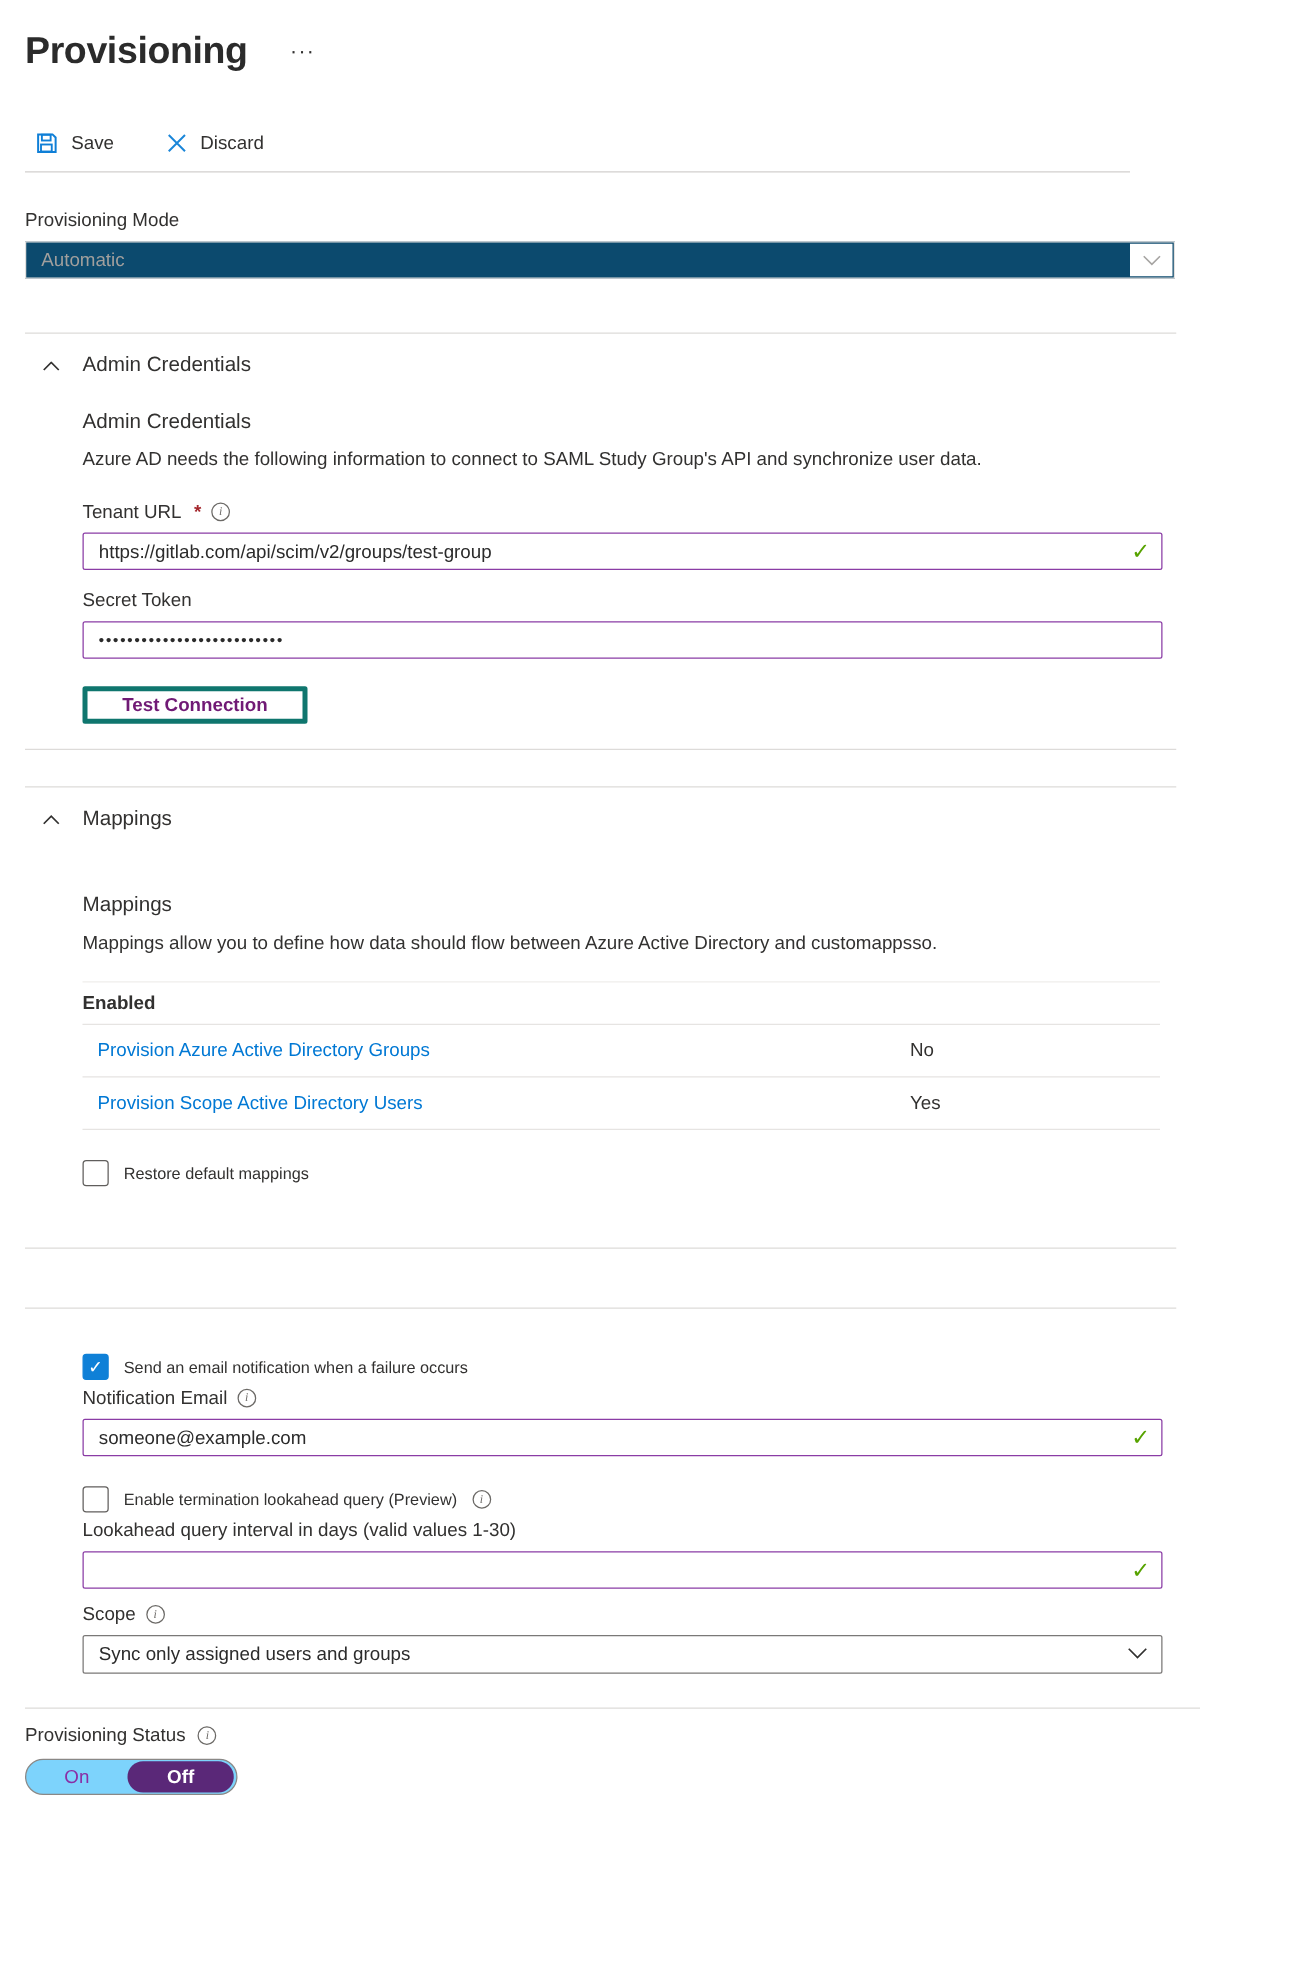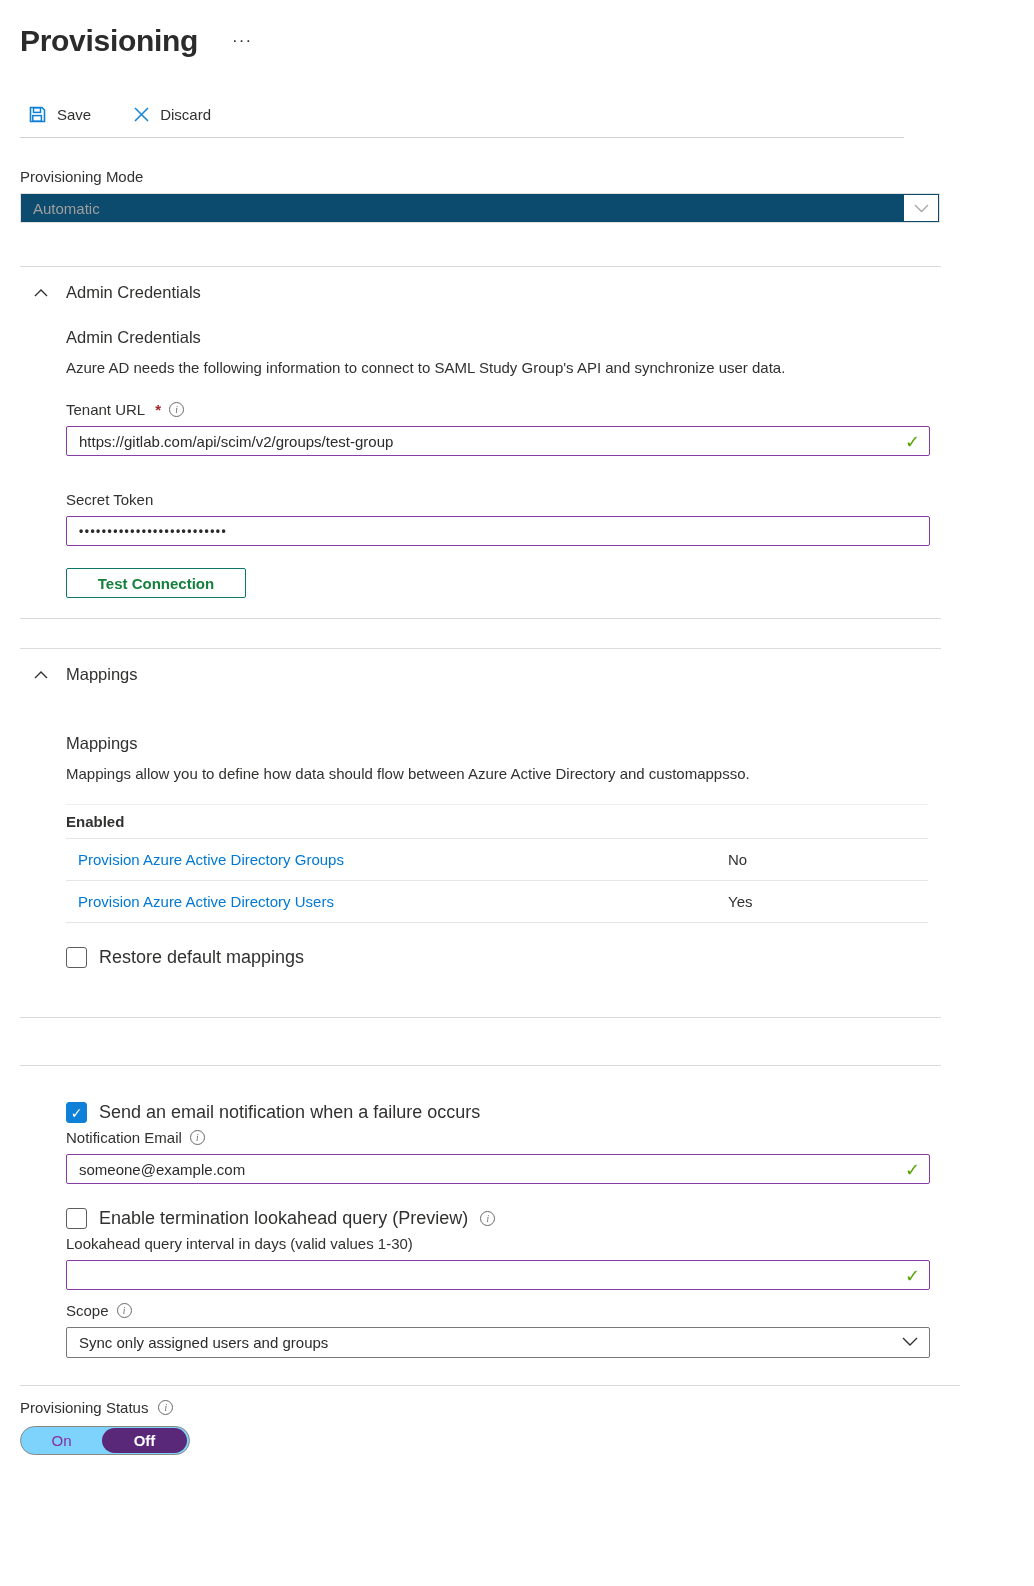"Secret Token" div.field-label { margin-top: 35px -> 16px }
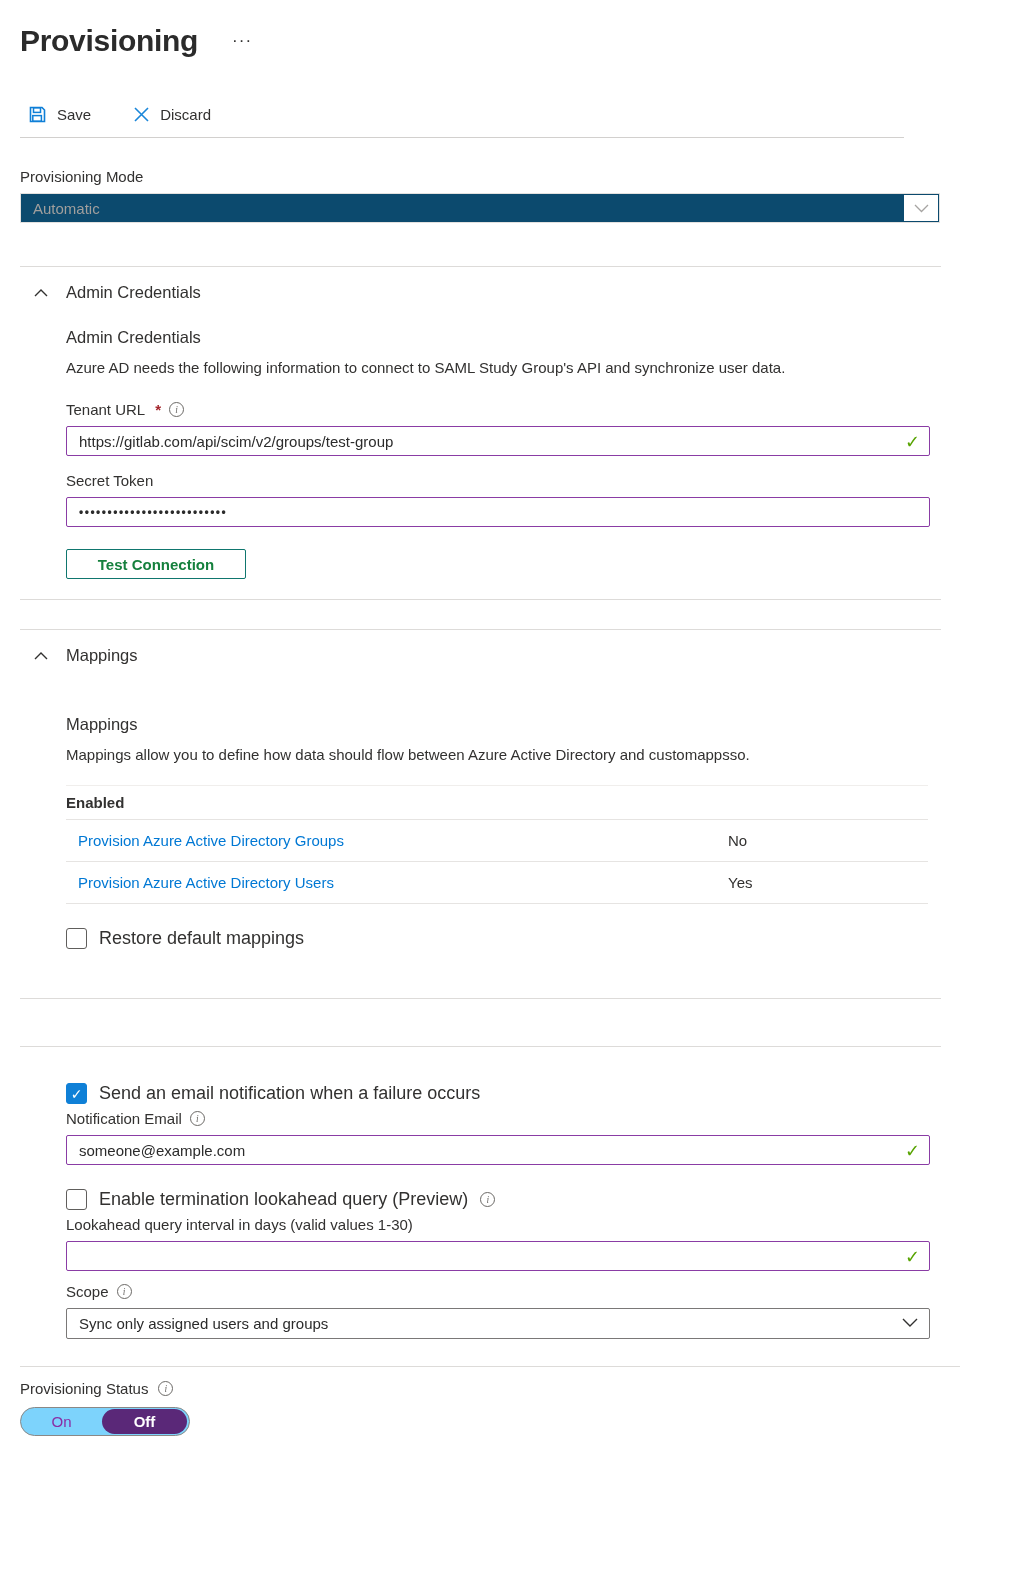"Test Connection" .btn-outline { border: 1px solid #0f766e -> 4px solid #0f766e; color: #15803d -> #701a75 }
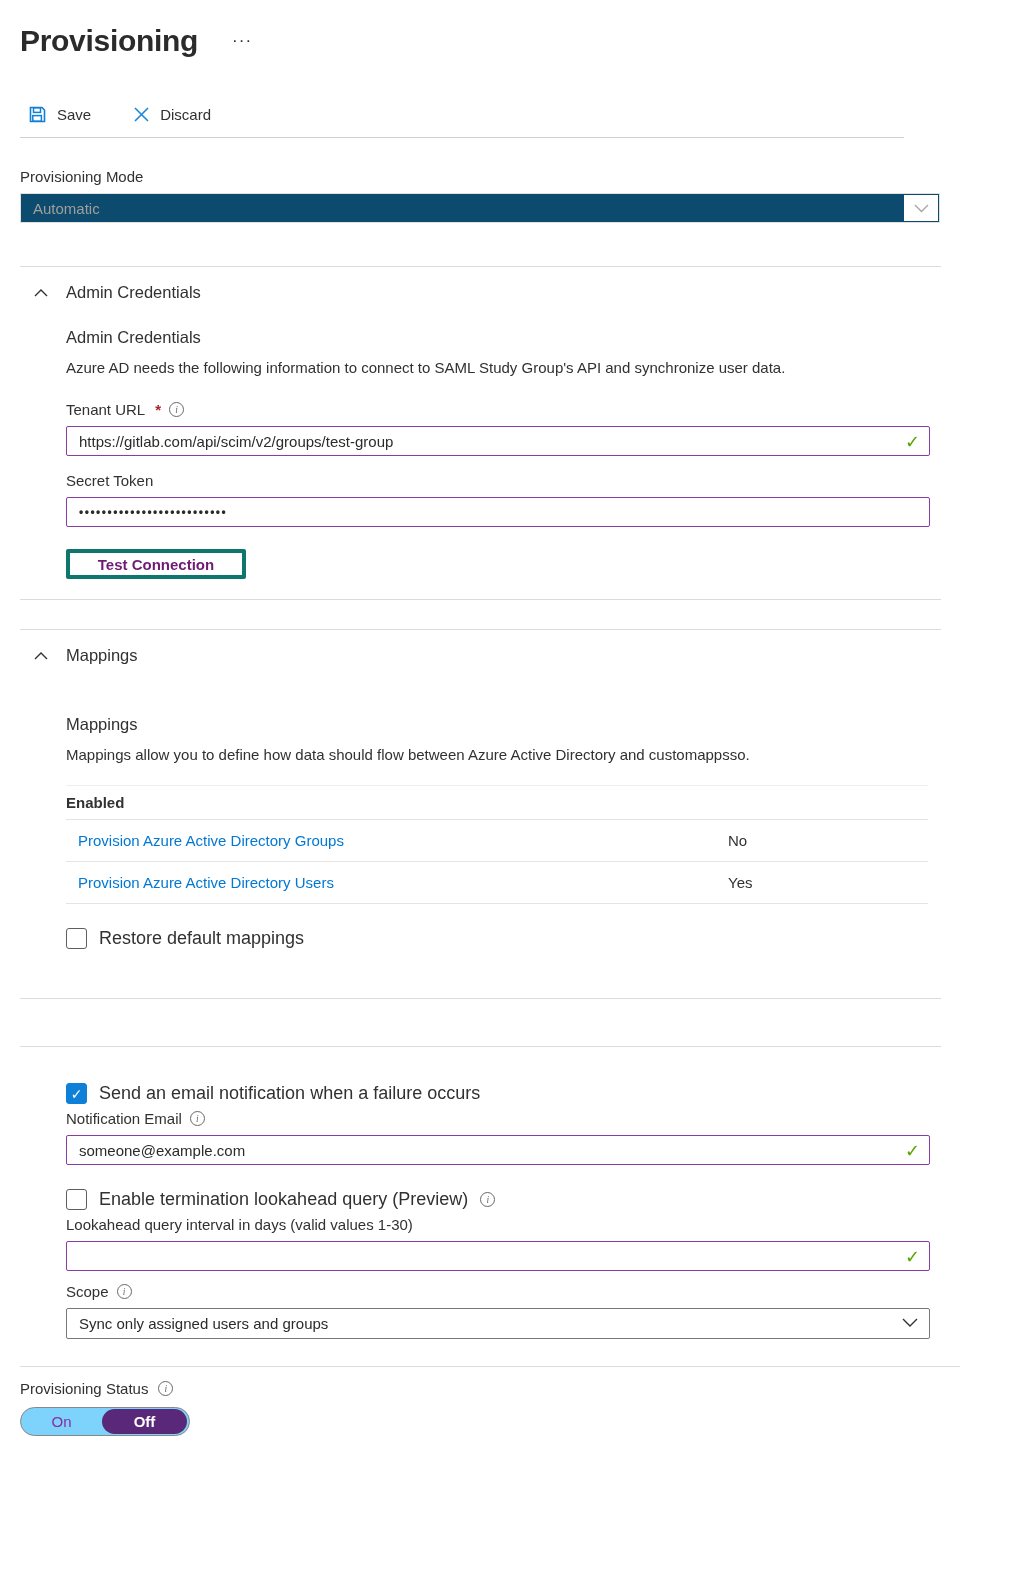"Provision Azure Active Directory Users" a.map-link { text: Azure -> Scope }
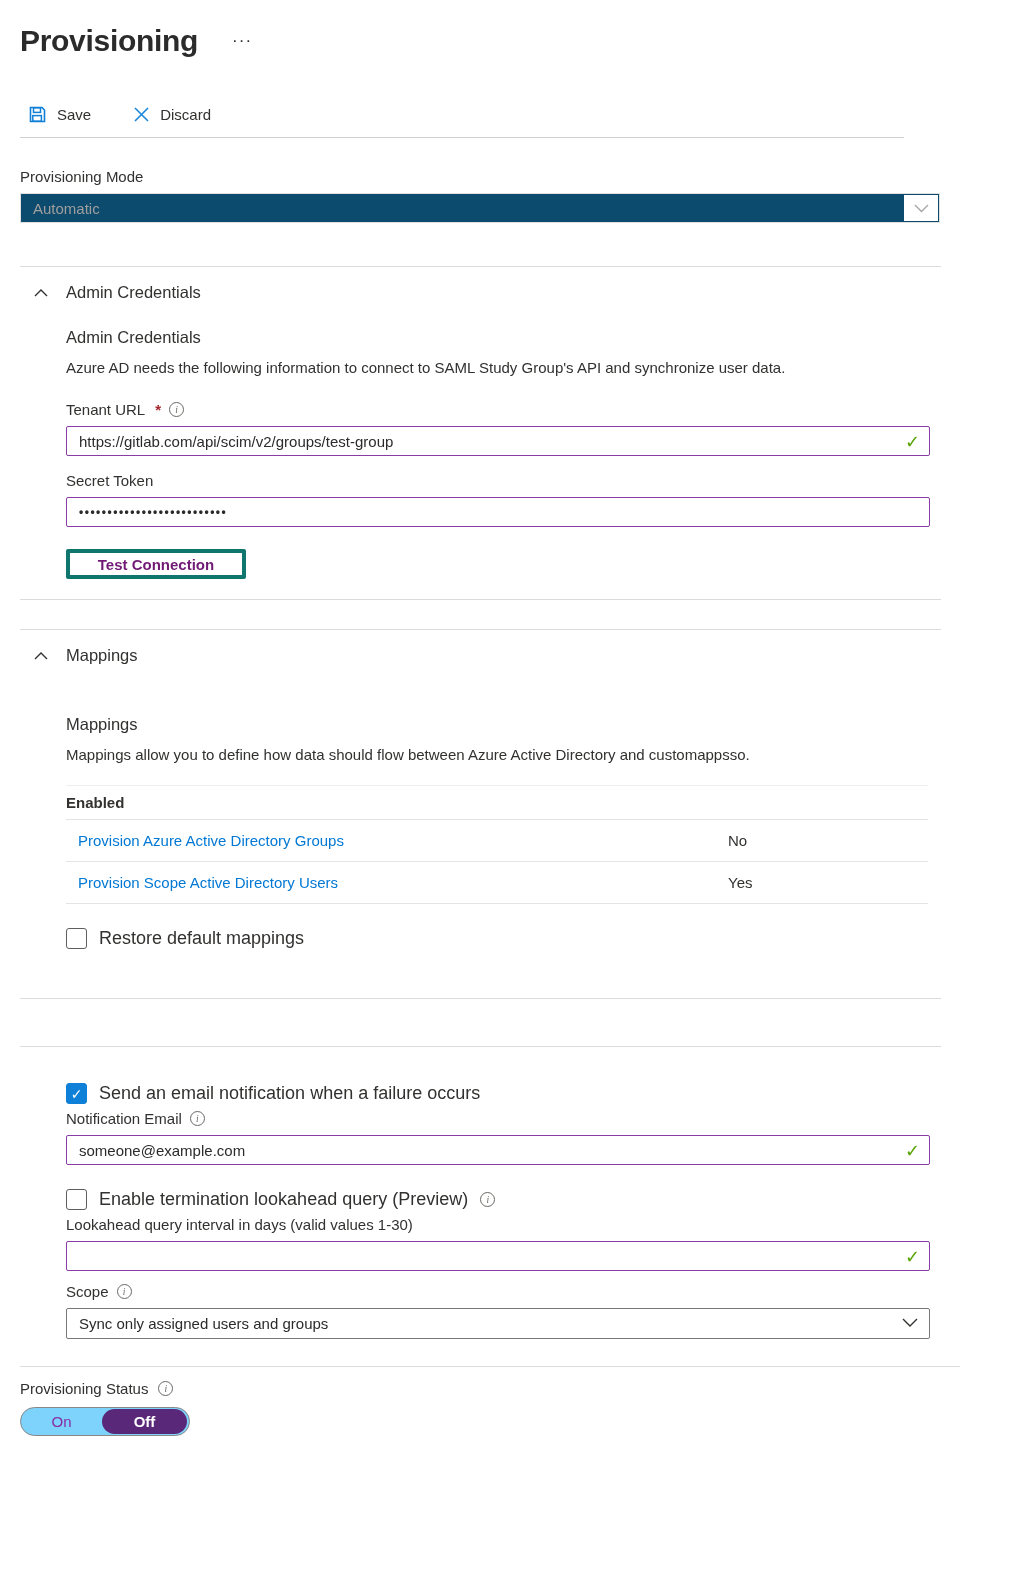"Restore default mappings" .check-label { font-size: 18px -> 13px }
